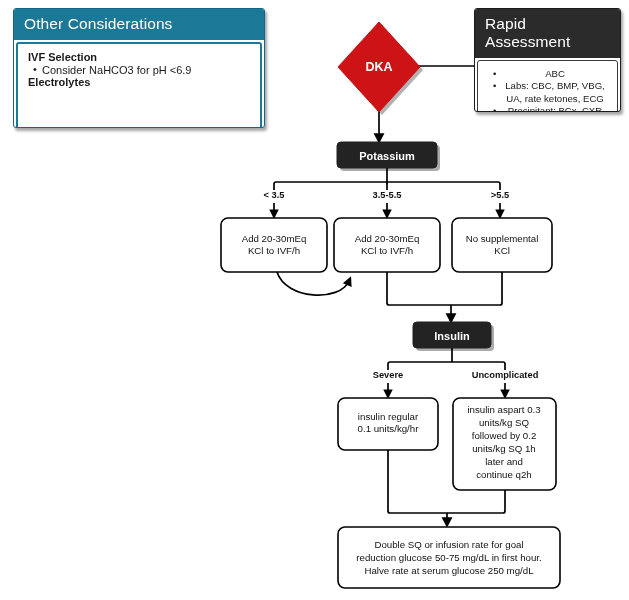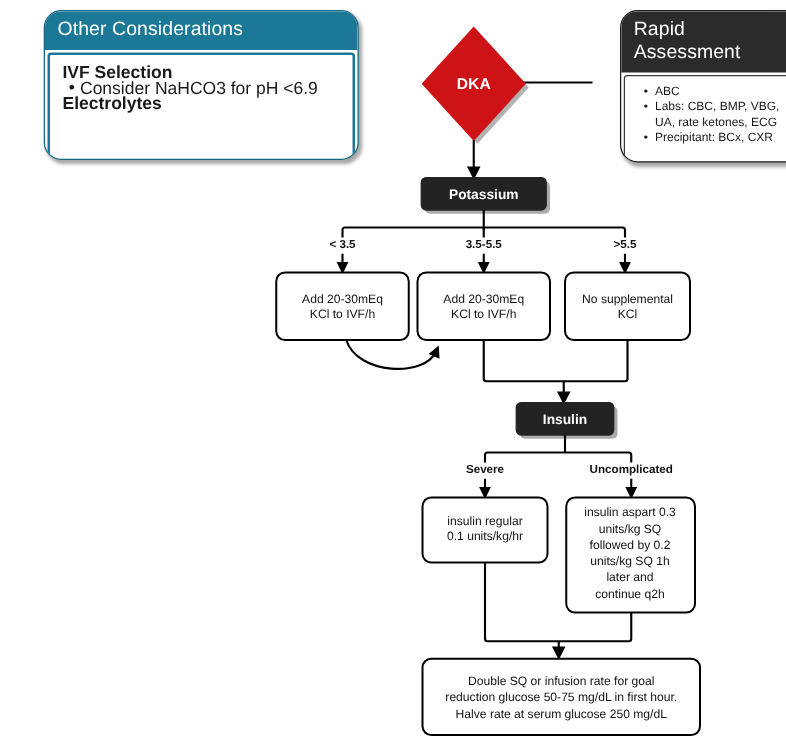"Other Considerations" .info-card { border-radius: 14px -> 3px; margin-left: 22px -> none }
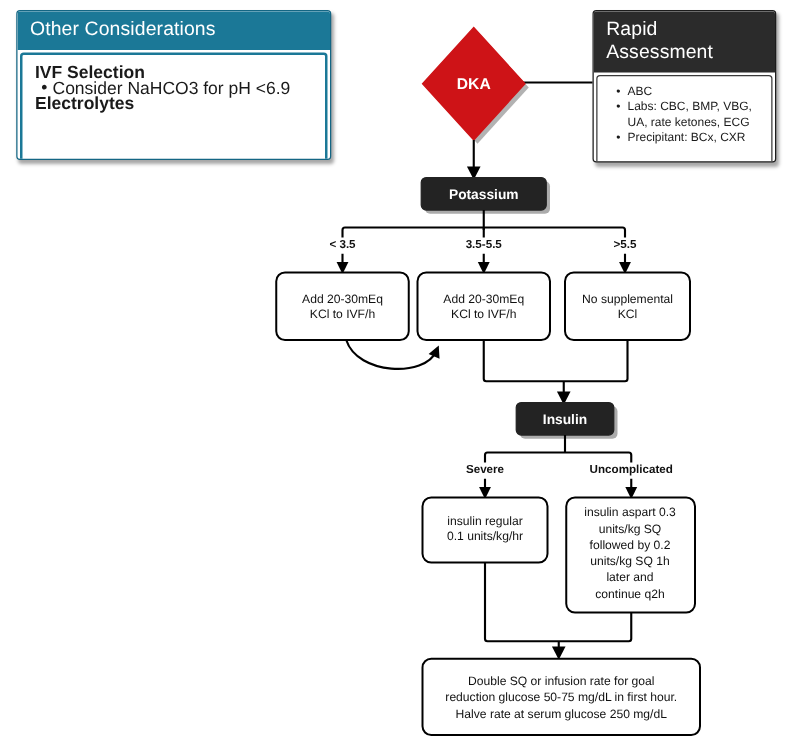"Rapid Assessment" #card-rapid { height: 122px -> 104px }
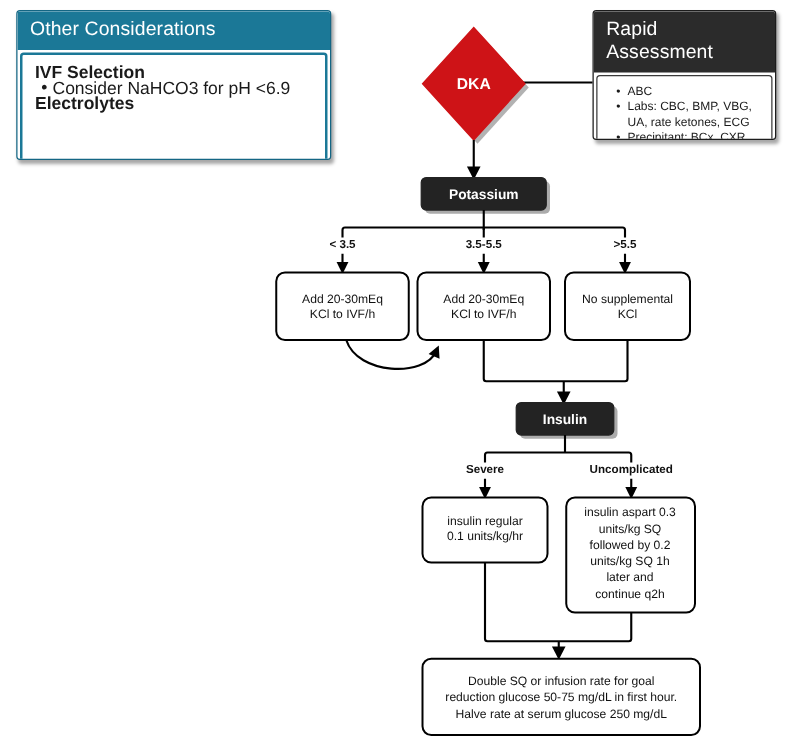"IVF Selection" .card-body { font-size: 14px -> 11px }
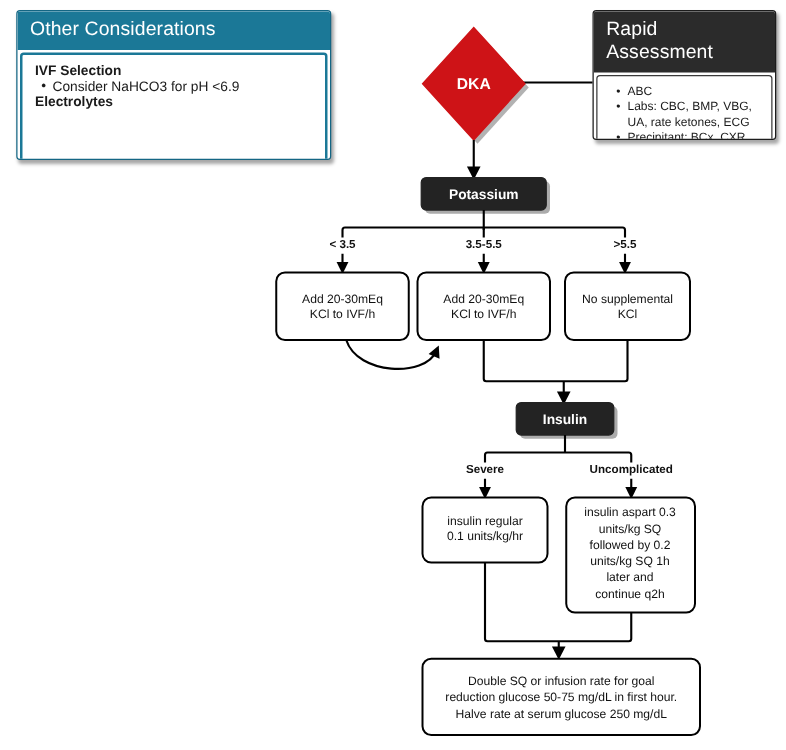"ABC" #card-rapid .card-body { text-align: none -> center }
